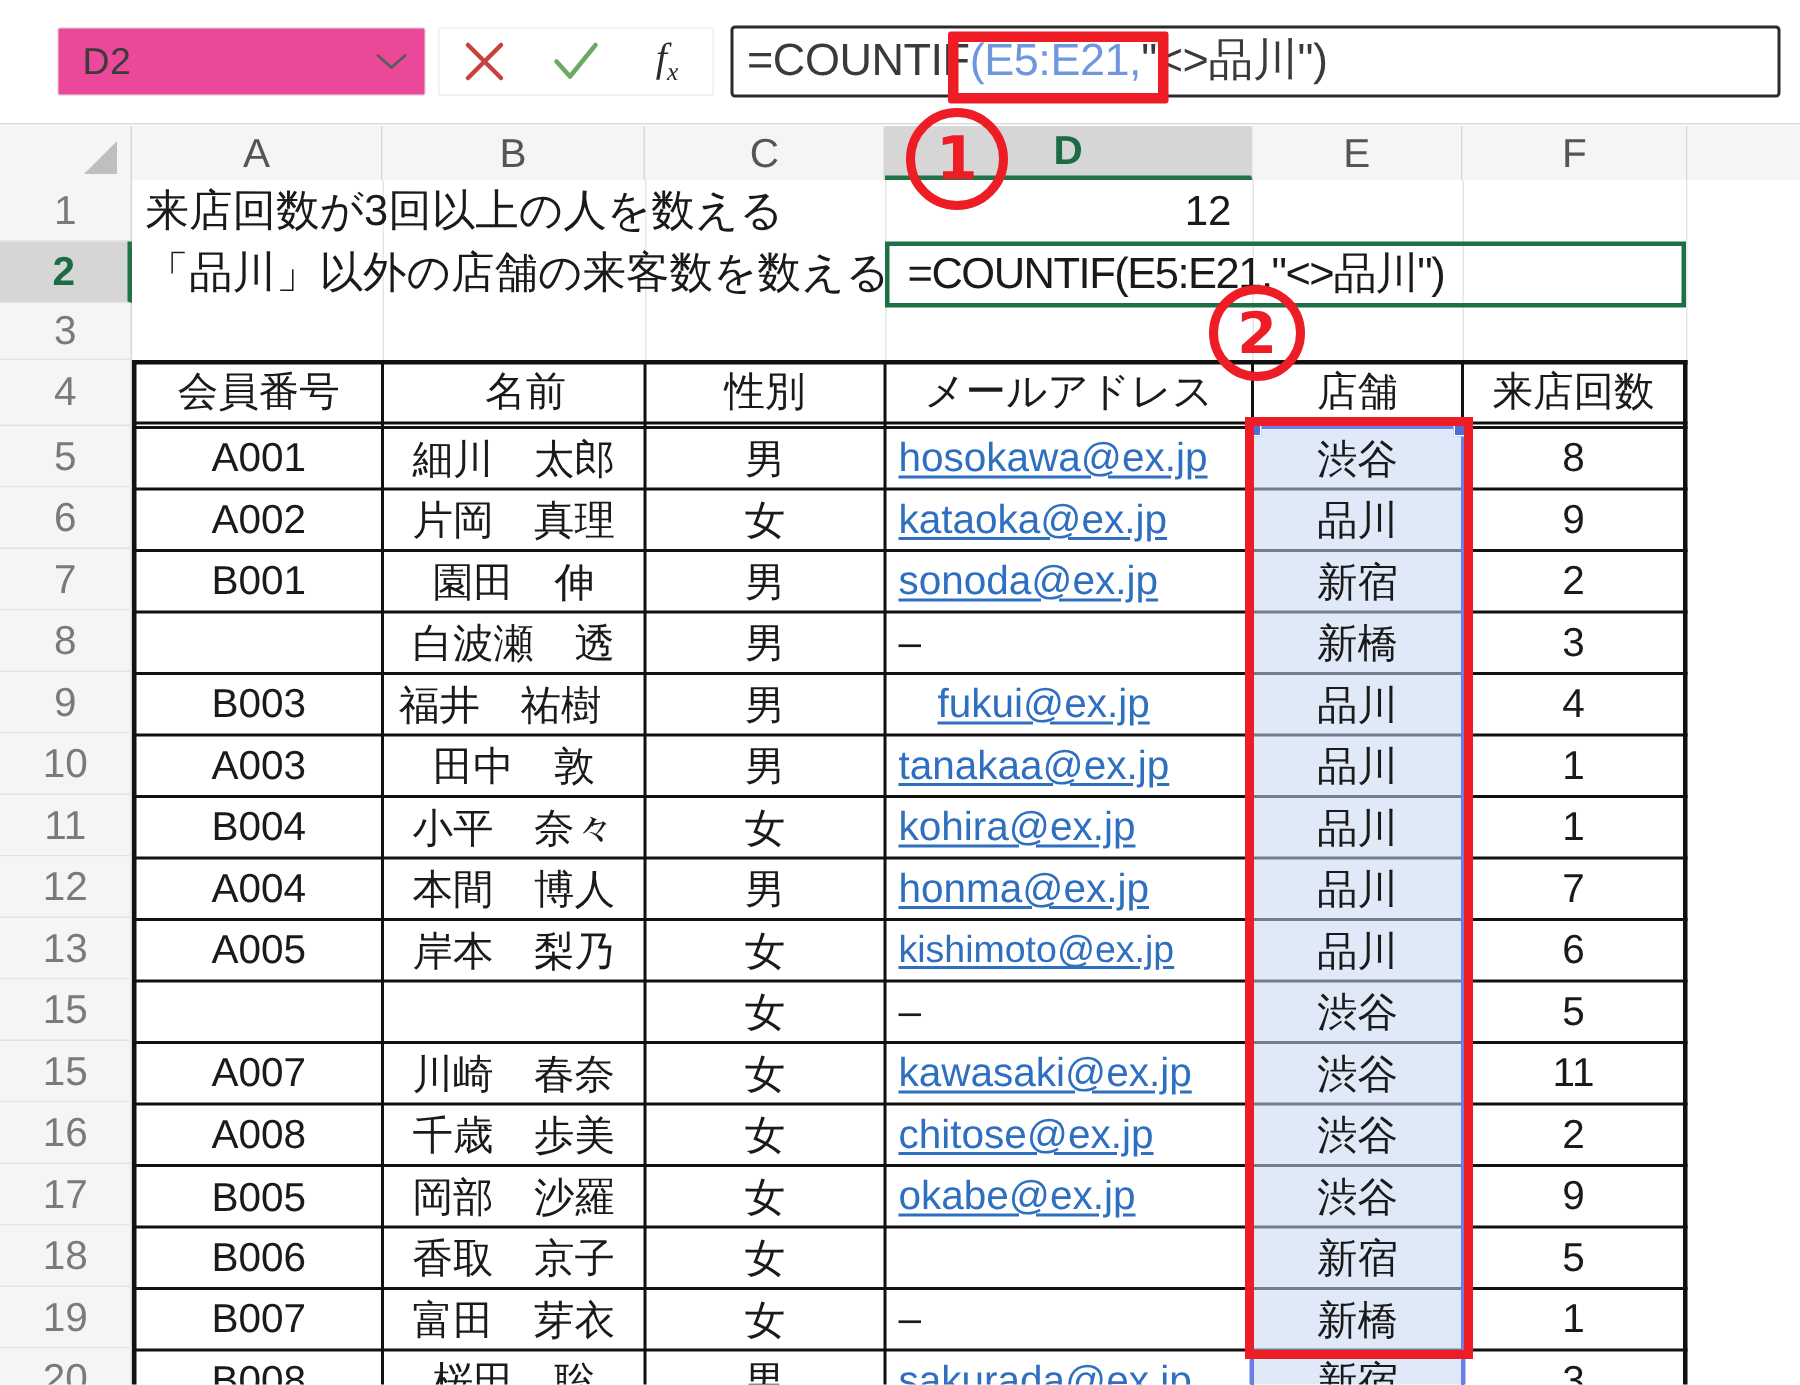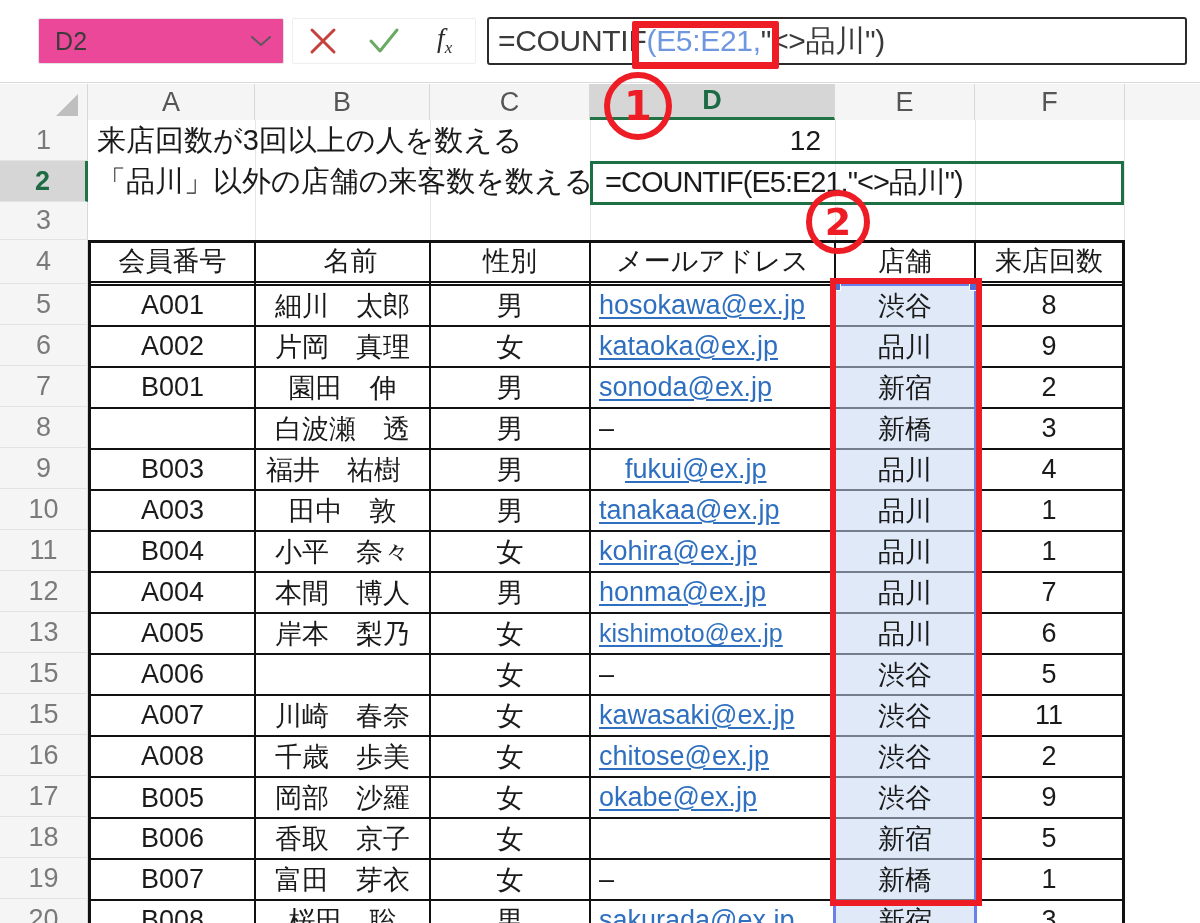"A006" div.gcell { html: <div>A006</div> -> none }
